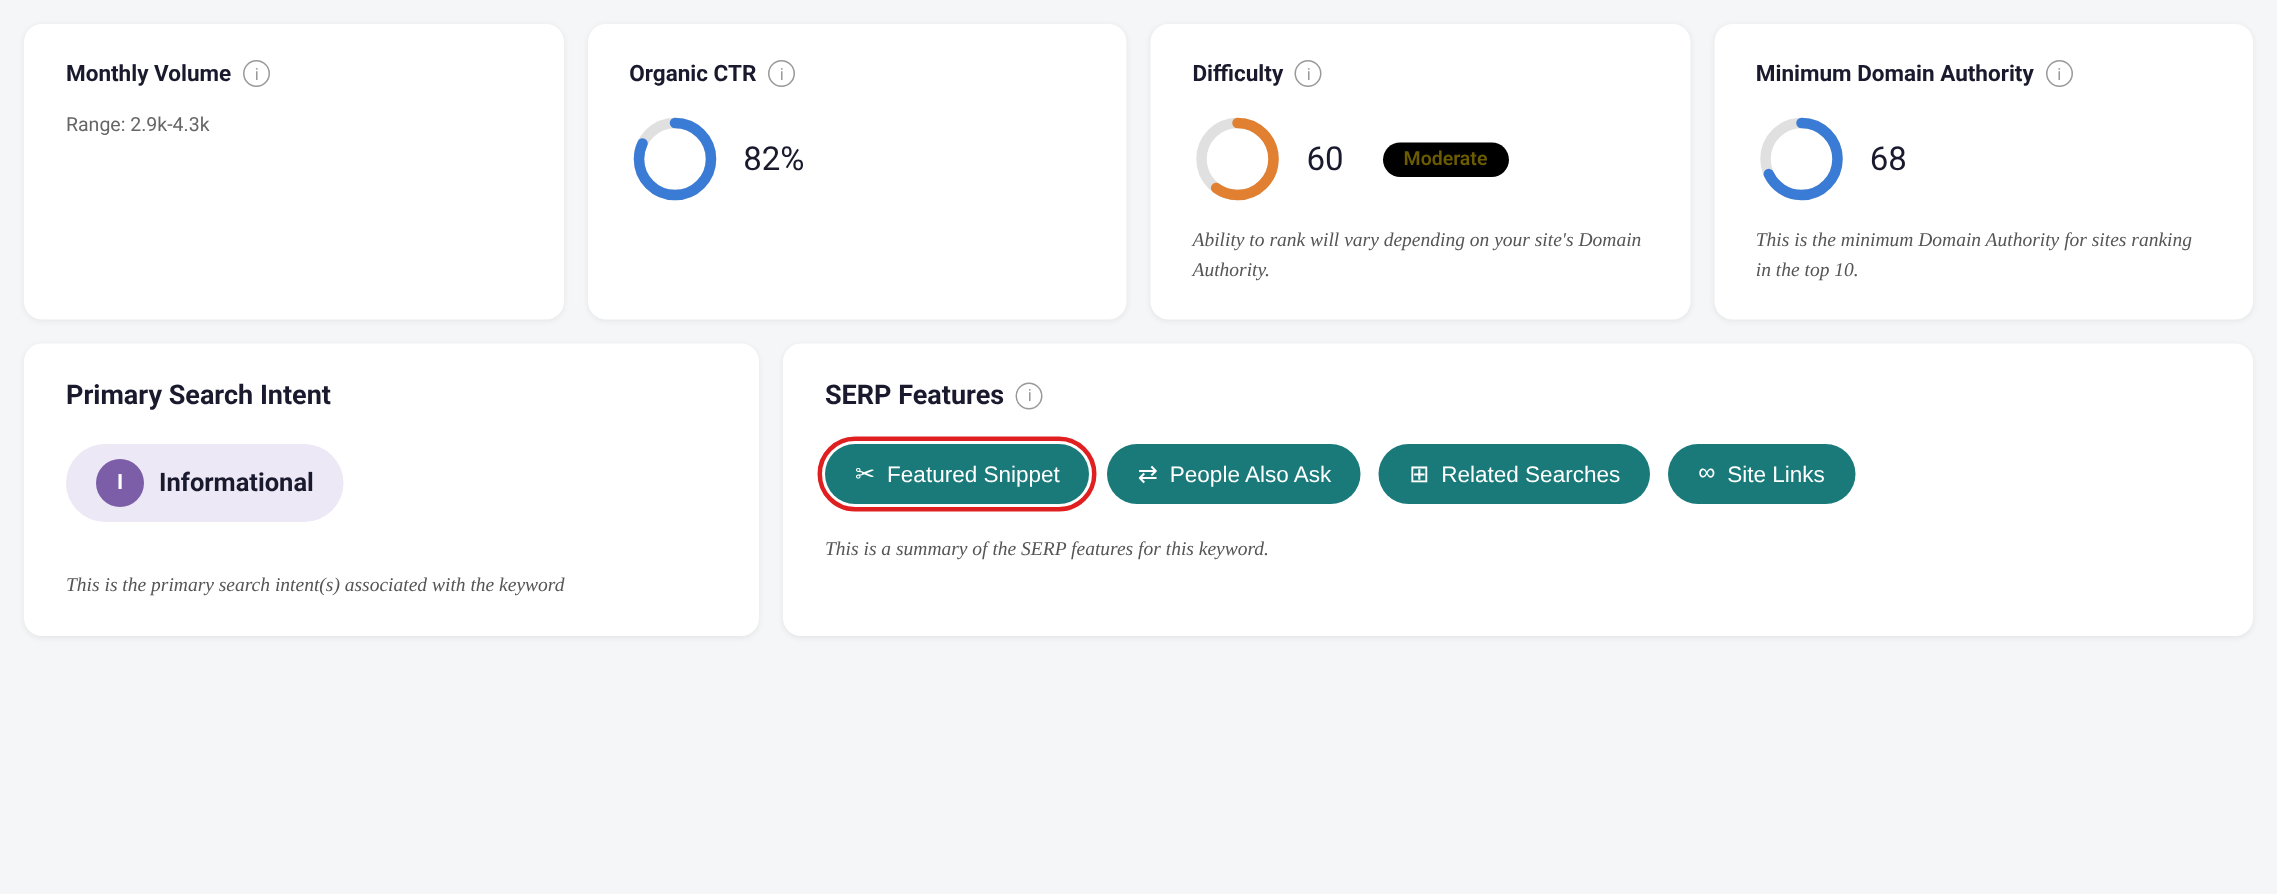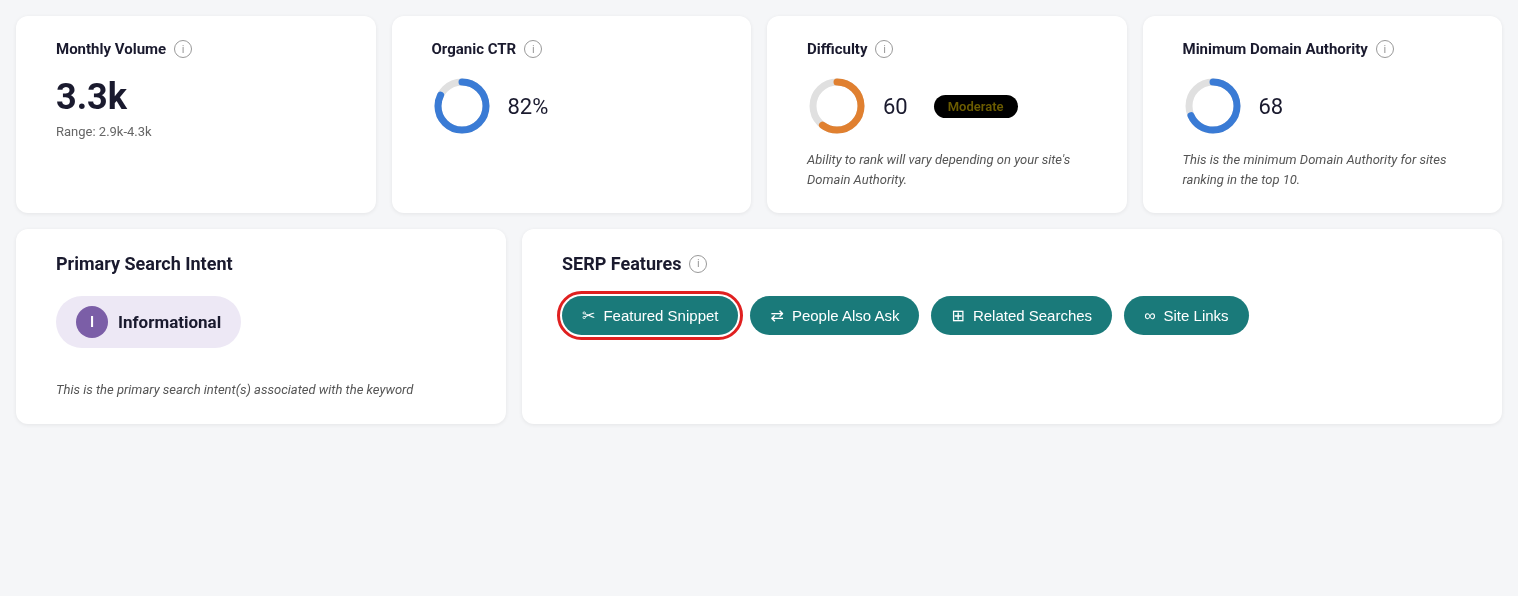"Monthly Volume" .card { padding: 24px 40px -> 24px 28px }
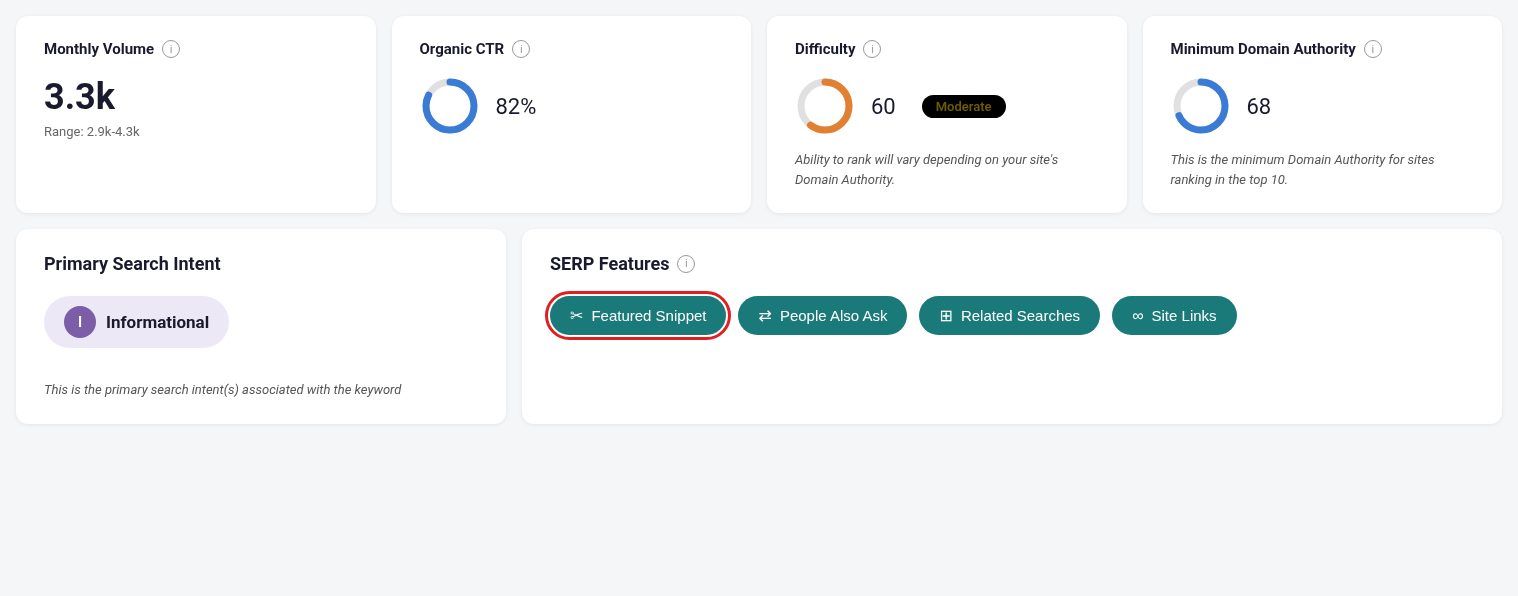"3.3k" div.metric-value { html: <div>3.3k</div> -> none }
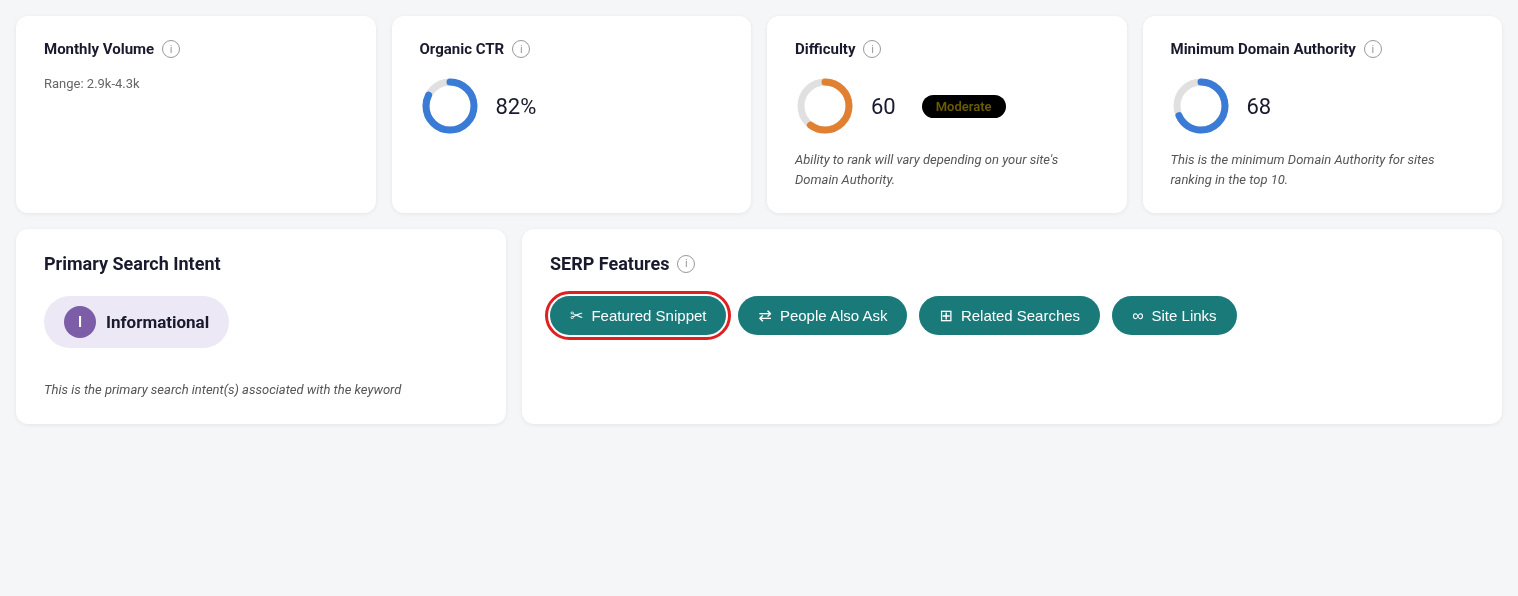"Ability to rank will vary" .metric-note { font-family: none -> Liberation Serif, serif }
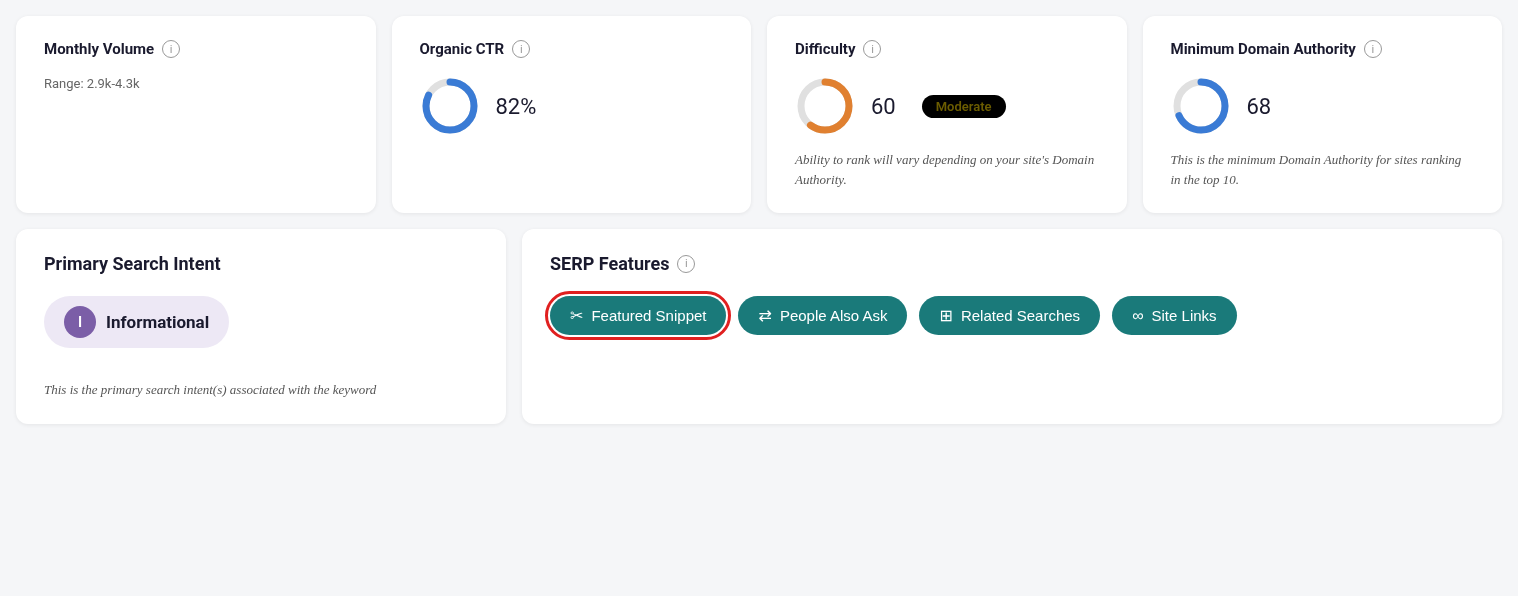"This is a summary of" div.metric-note { html: none -> <div>This is a summary of the SERP features for this keyword.</div> }
